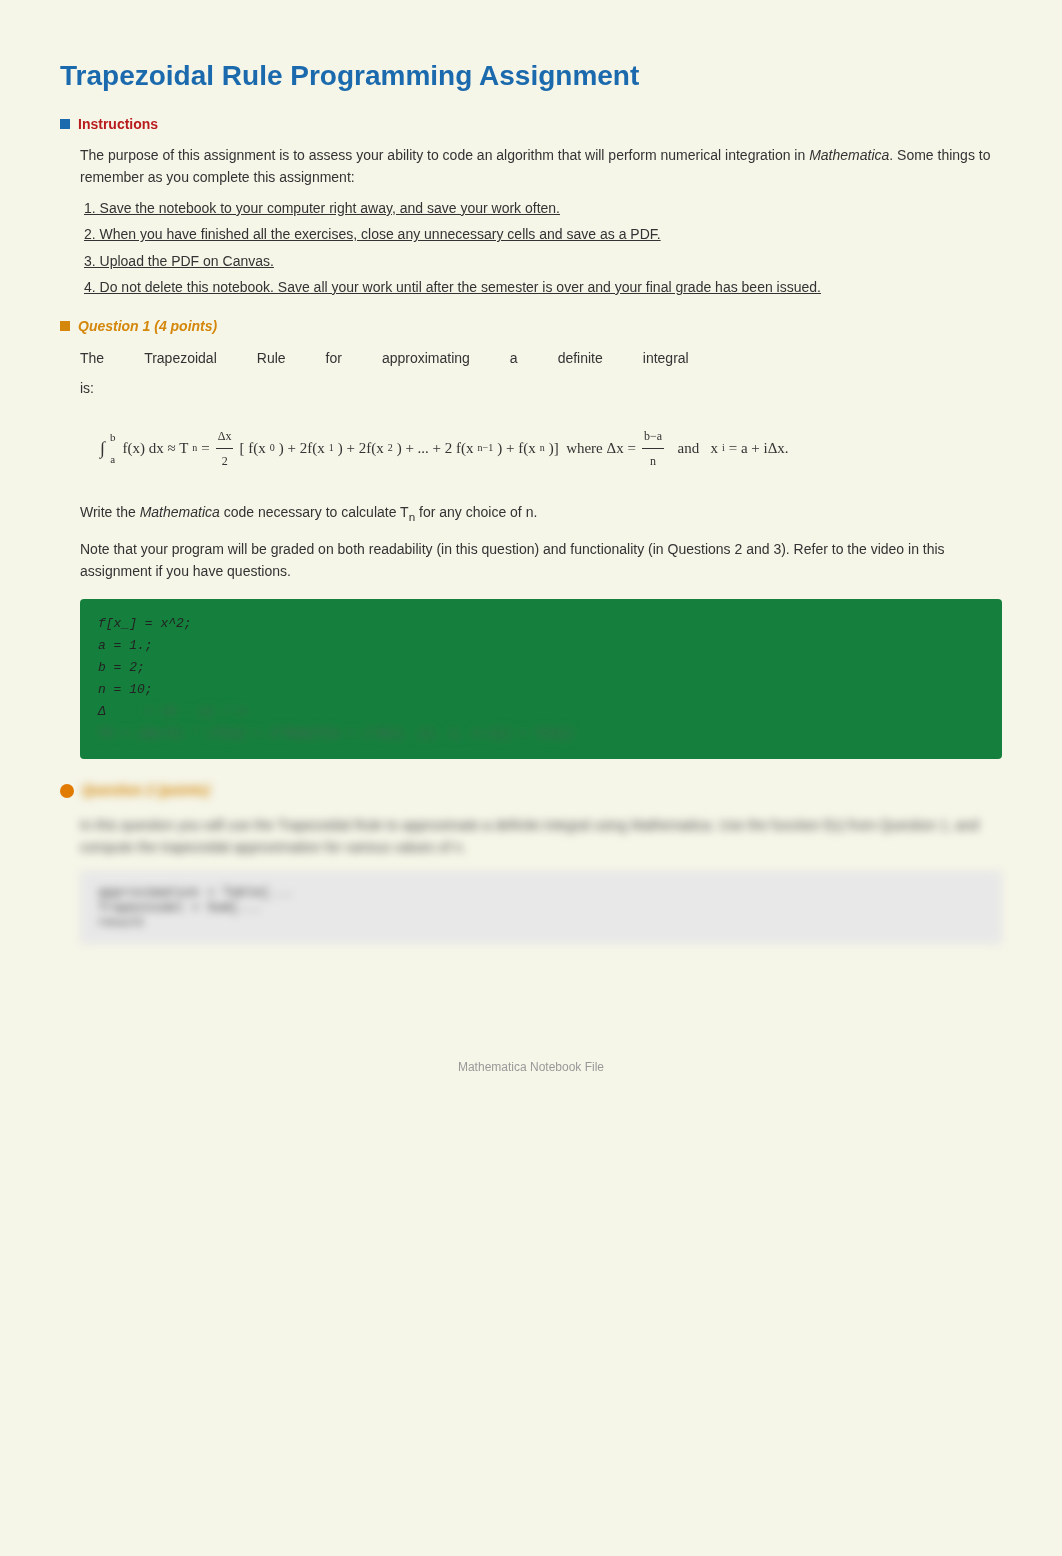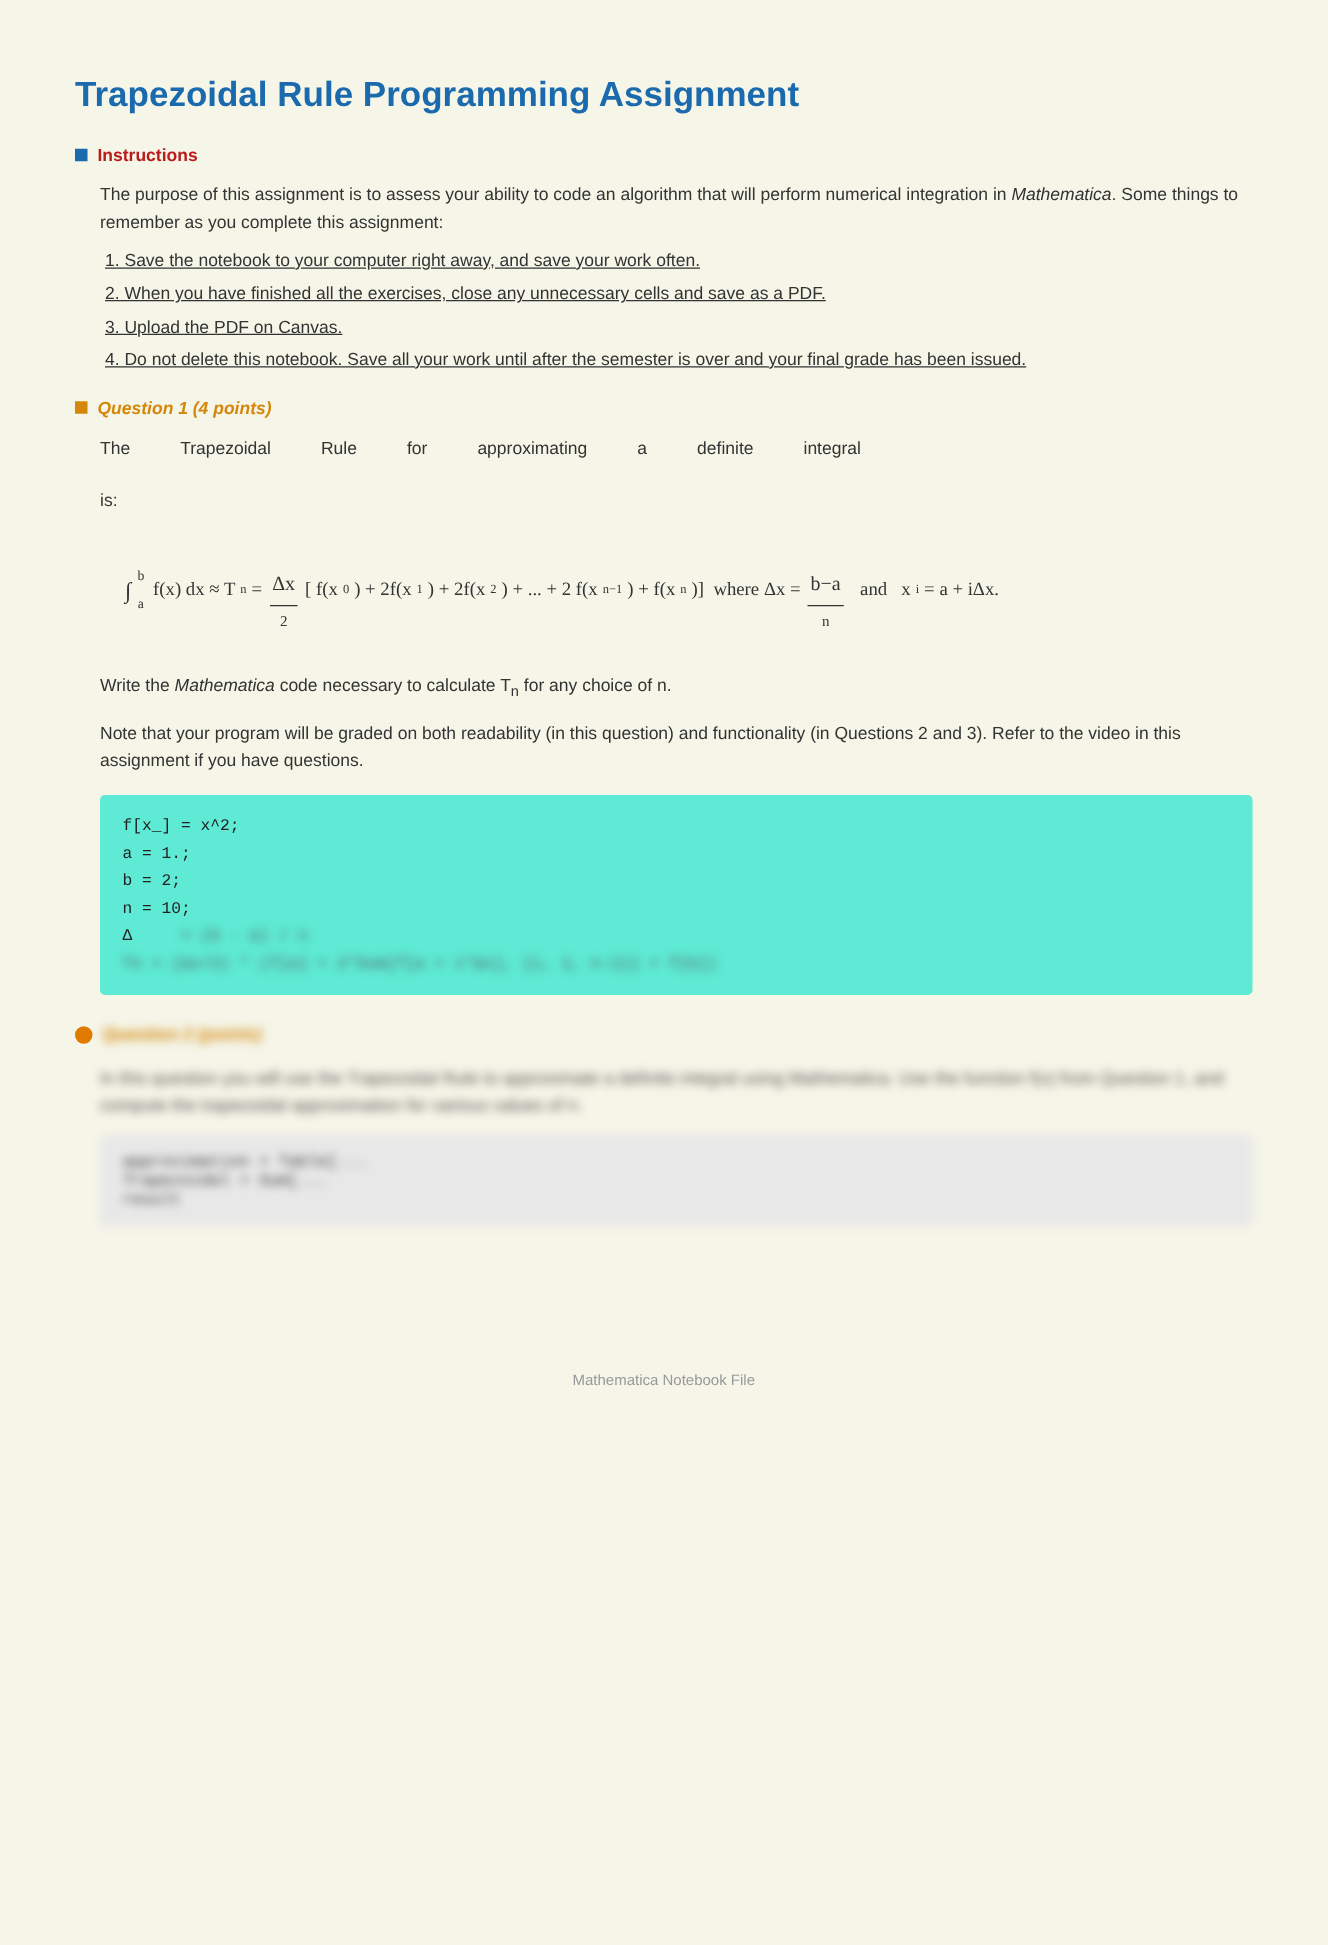"The" .spread-text { margin-bottom: 20px -> 8px }
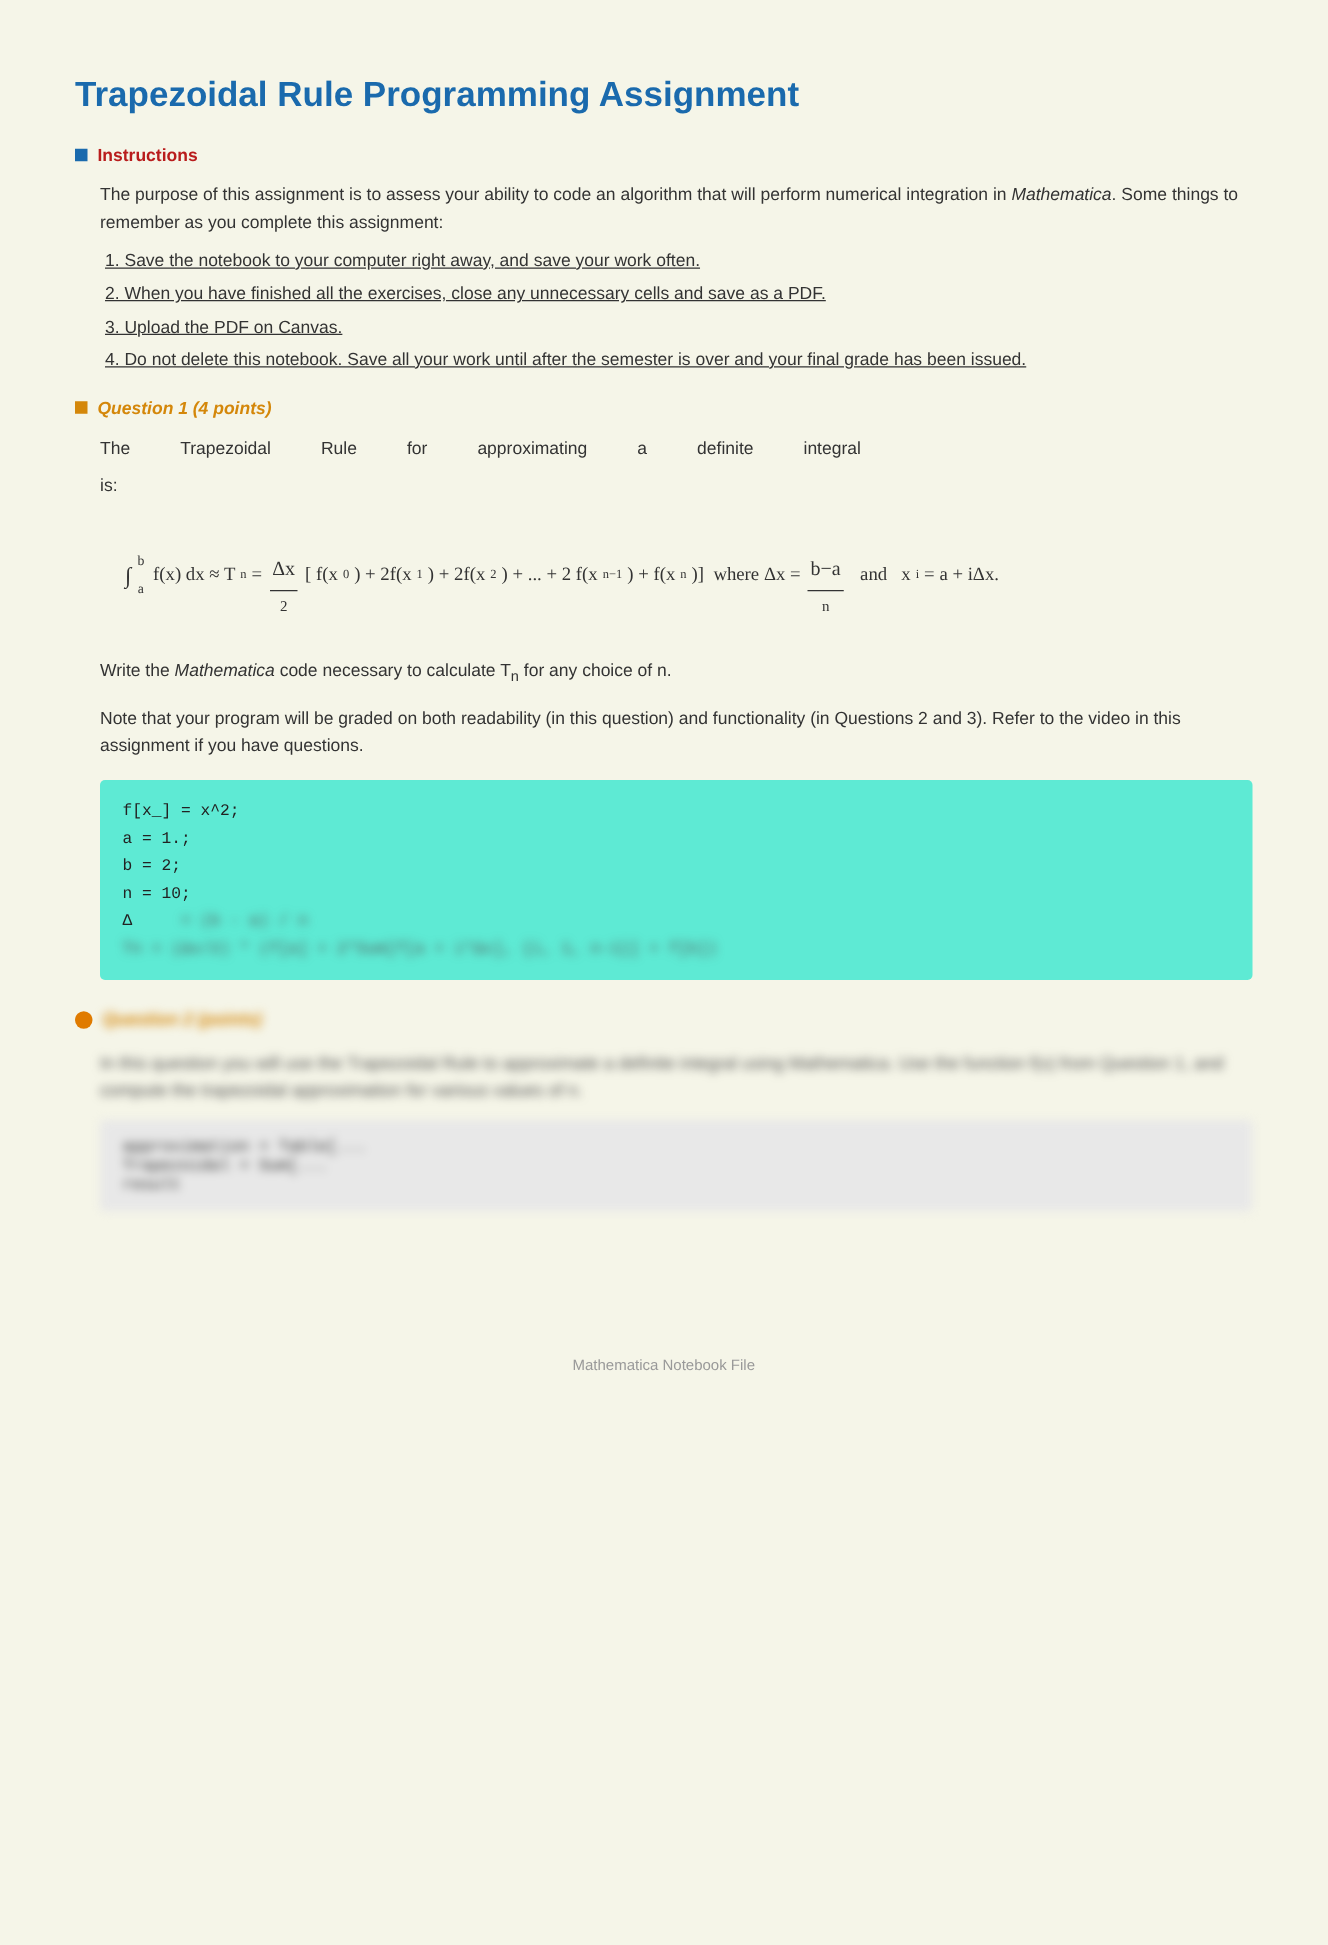"Δx" .frac .num { font-size: 16px -> 12px; margin-top: 16px -> none }
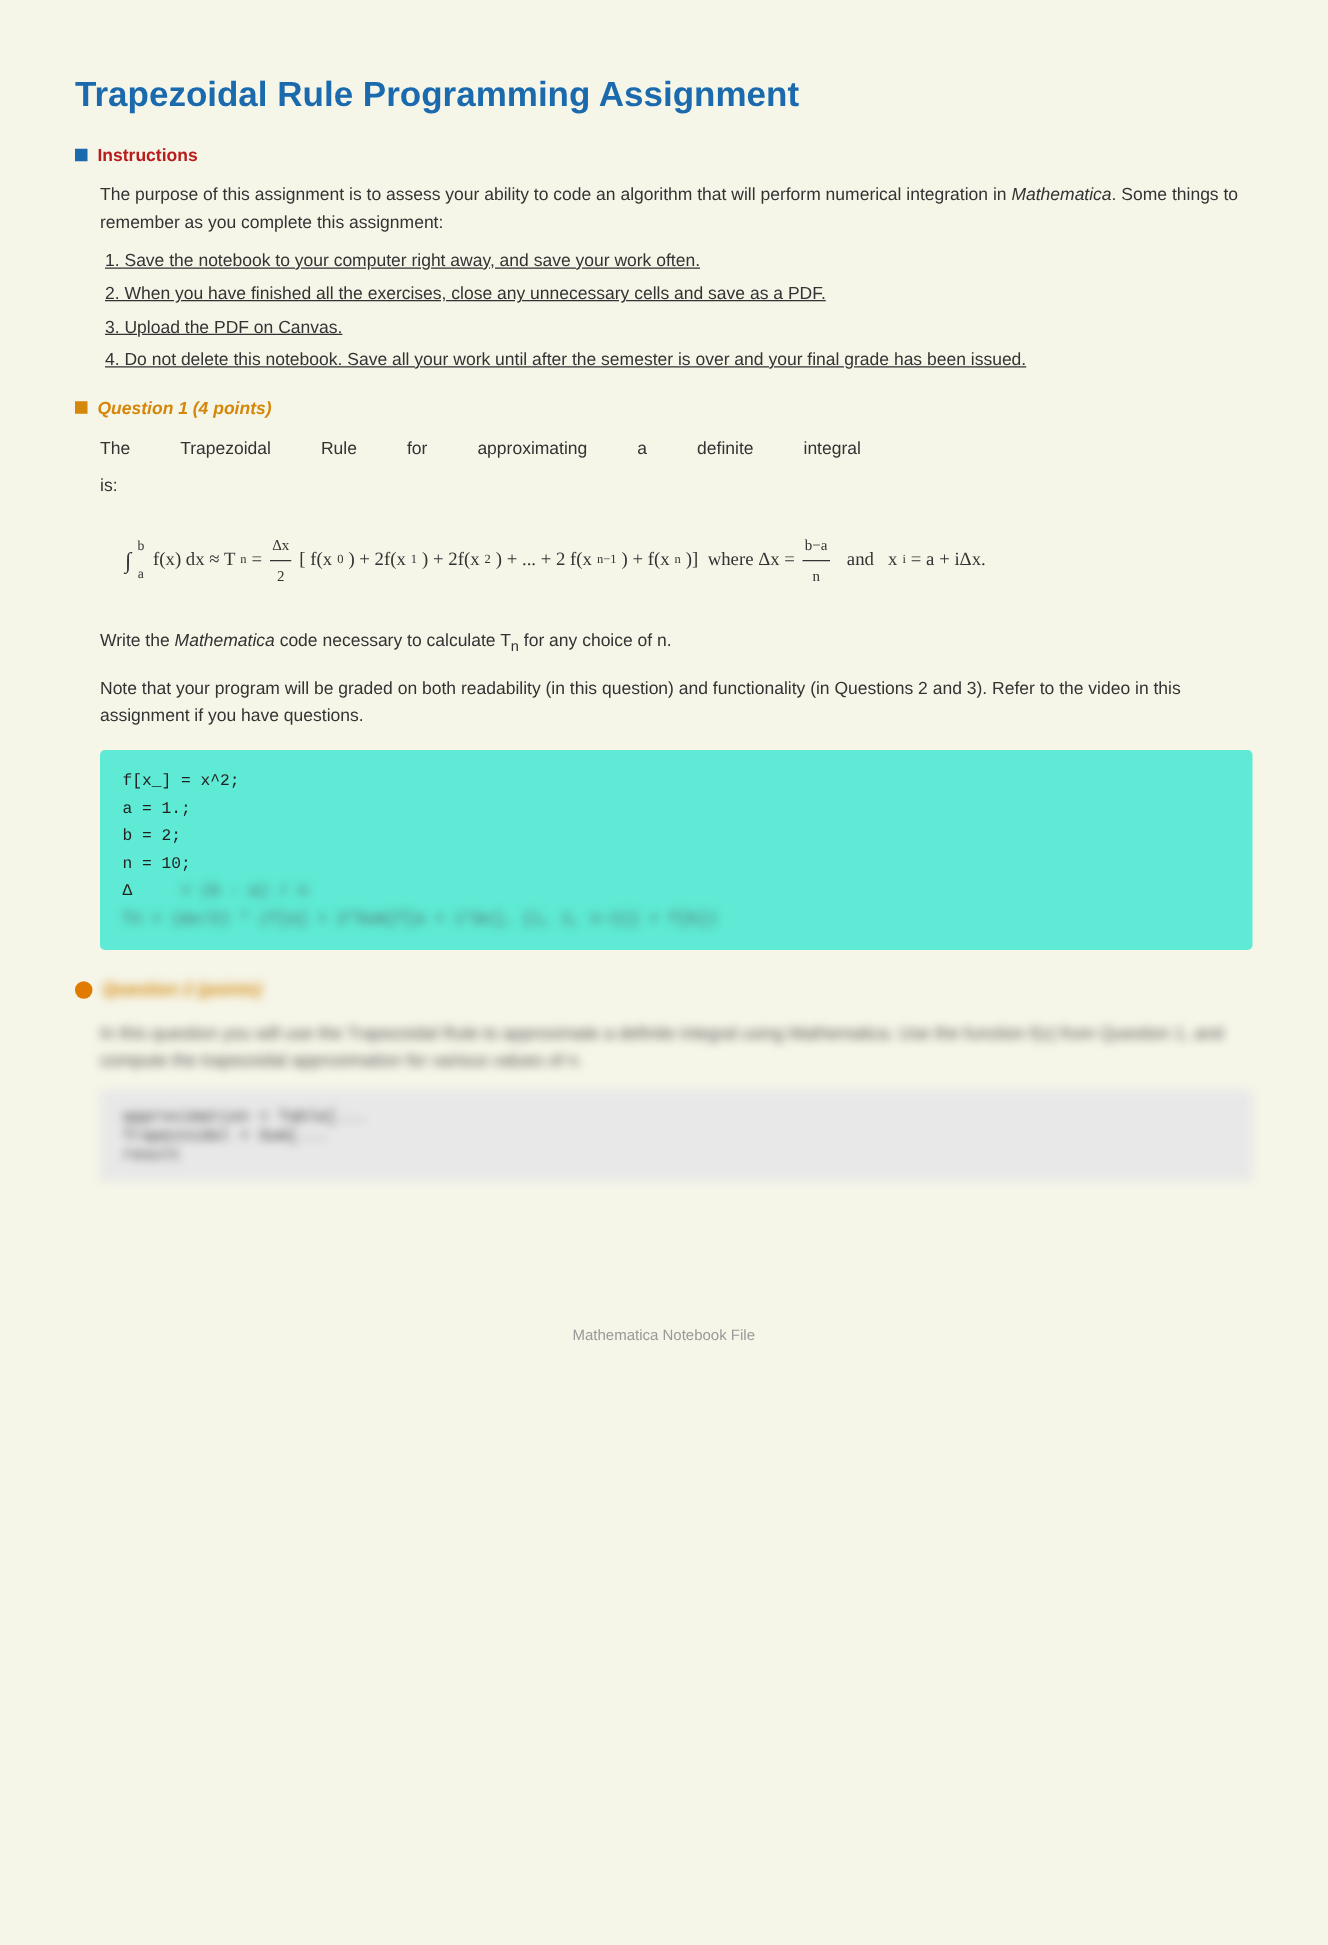"f[x_] = x^2;" .code-block { background: #5eead4 -> #15803d; font-style: none -> italic }
